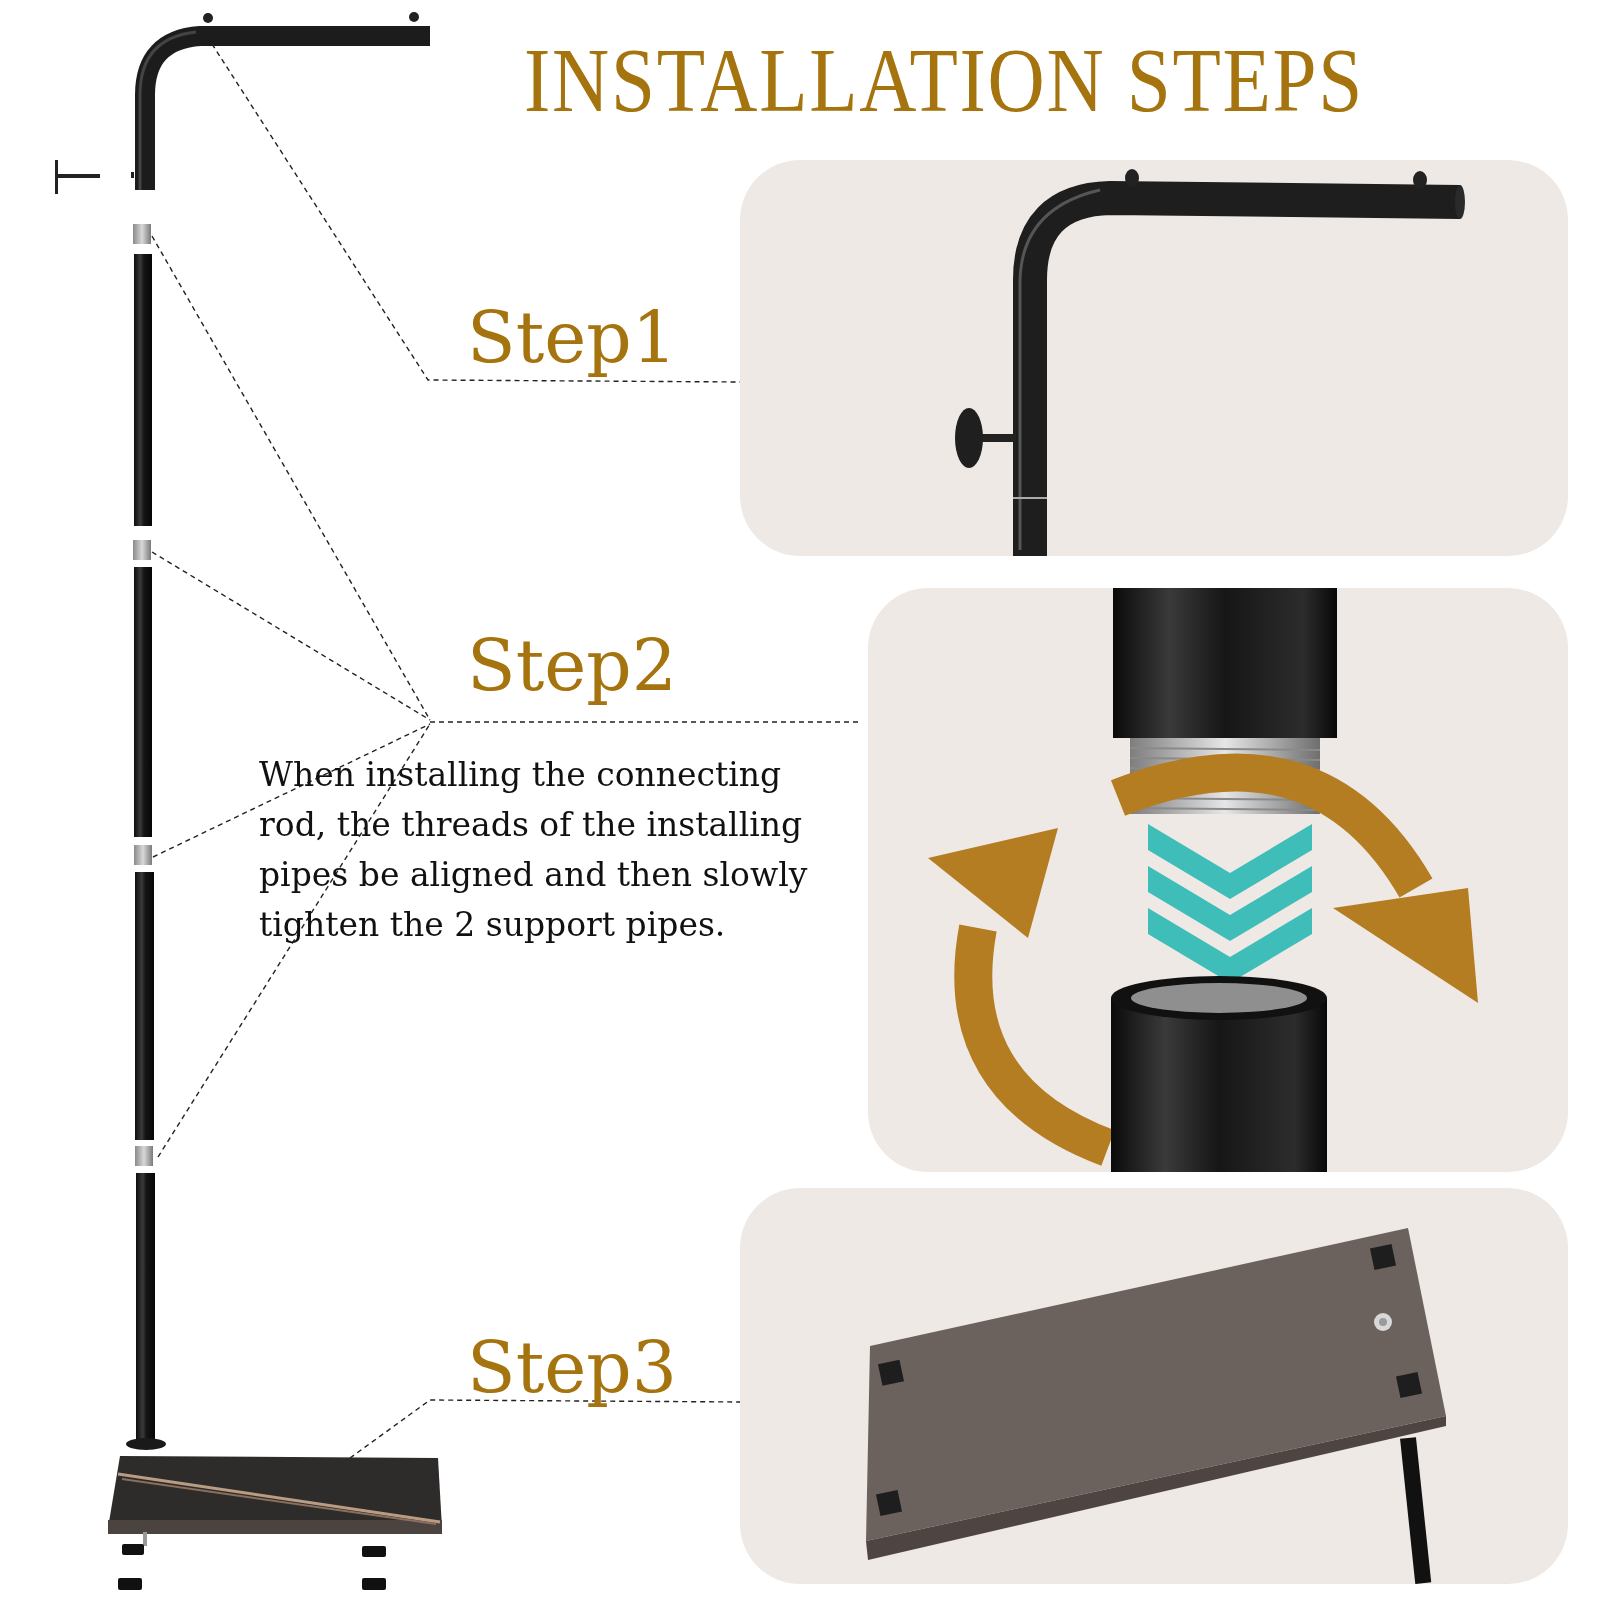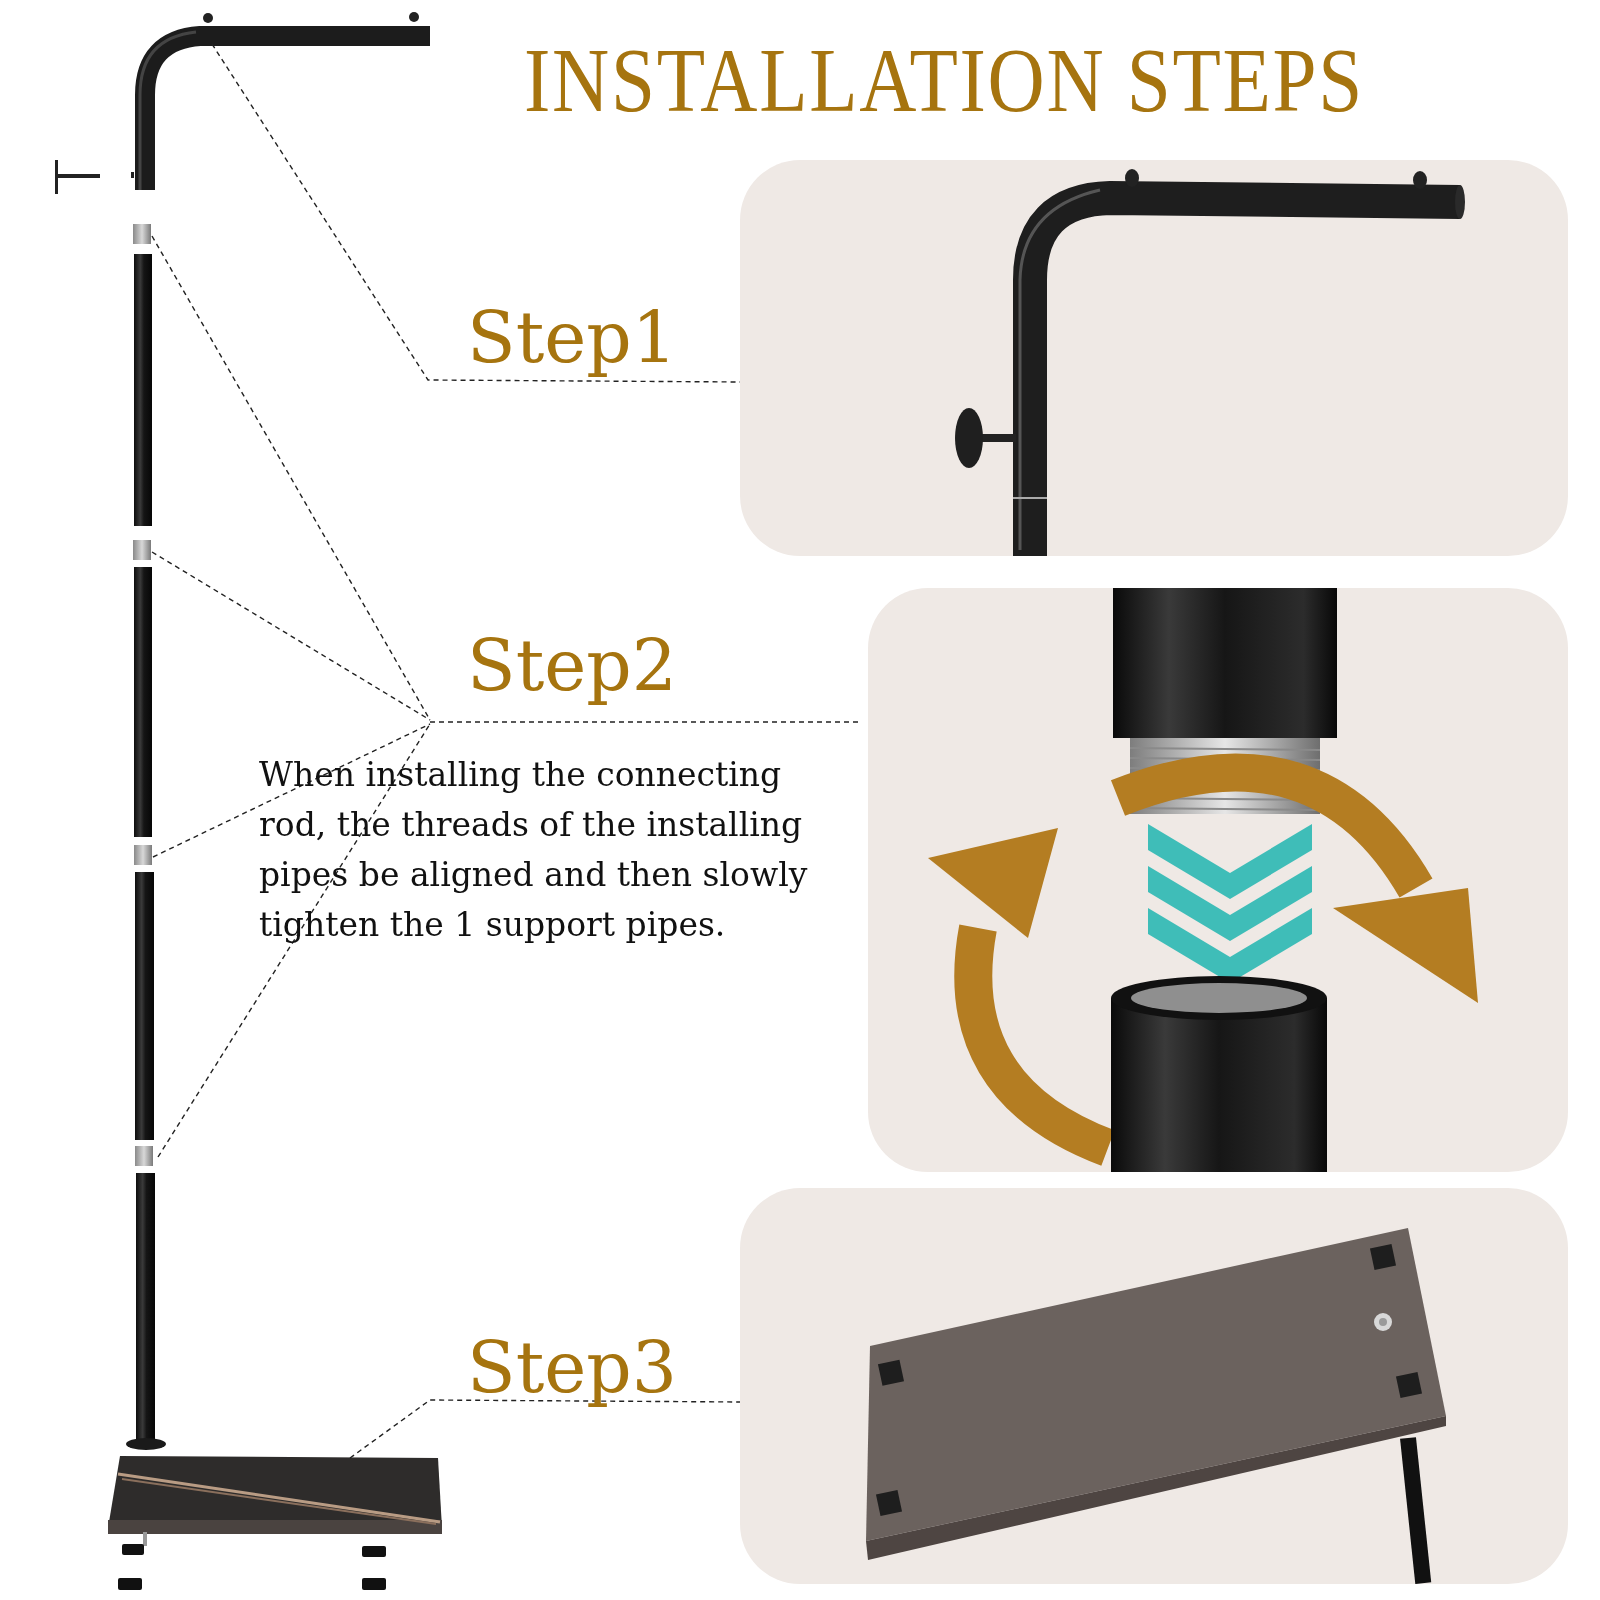"tighten the 1 support pipes." span { text: 1 -> 2 }
